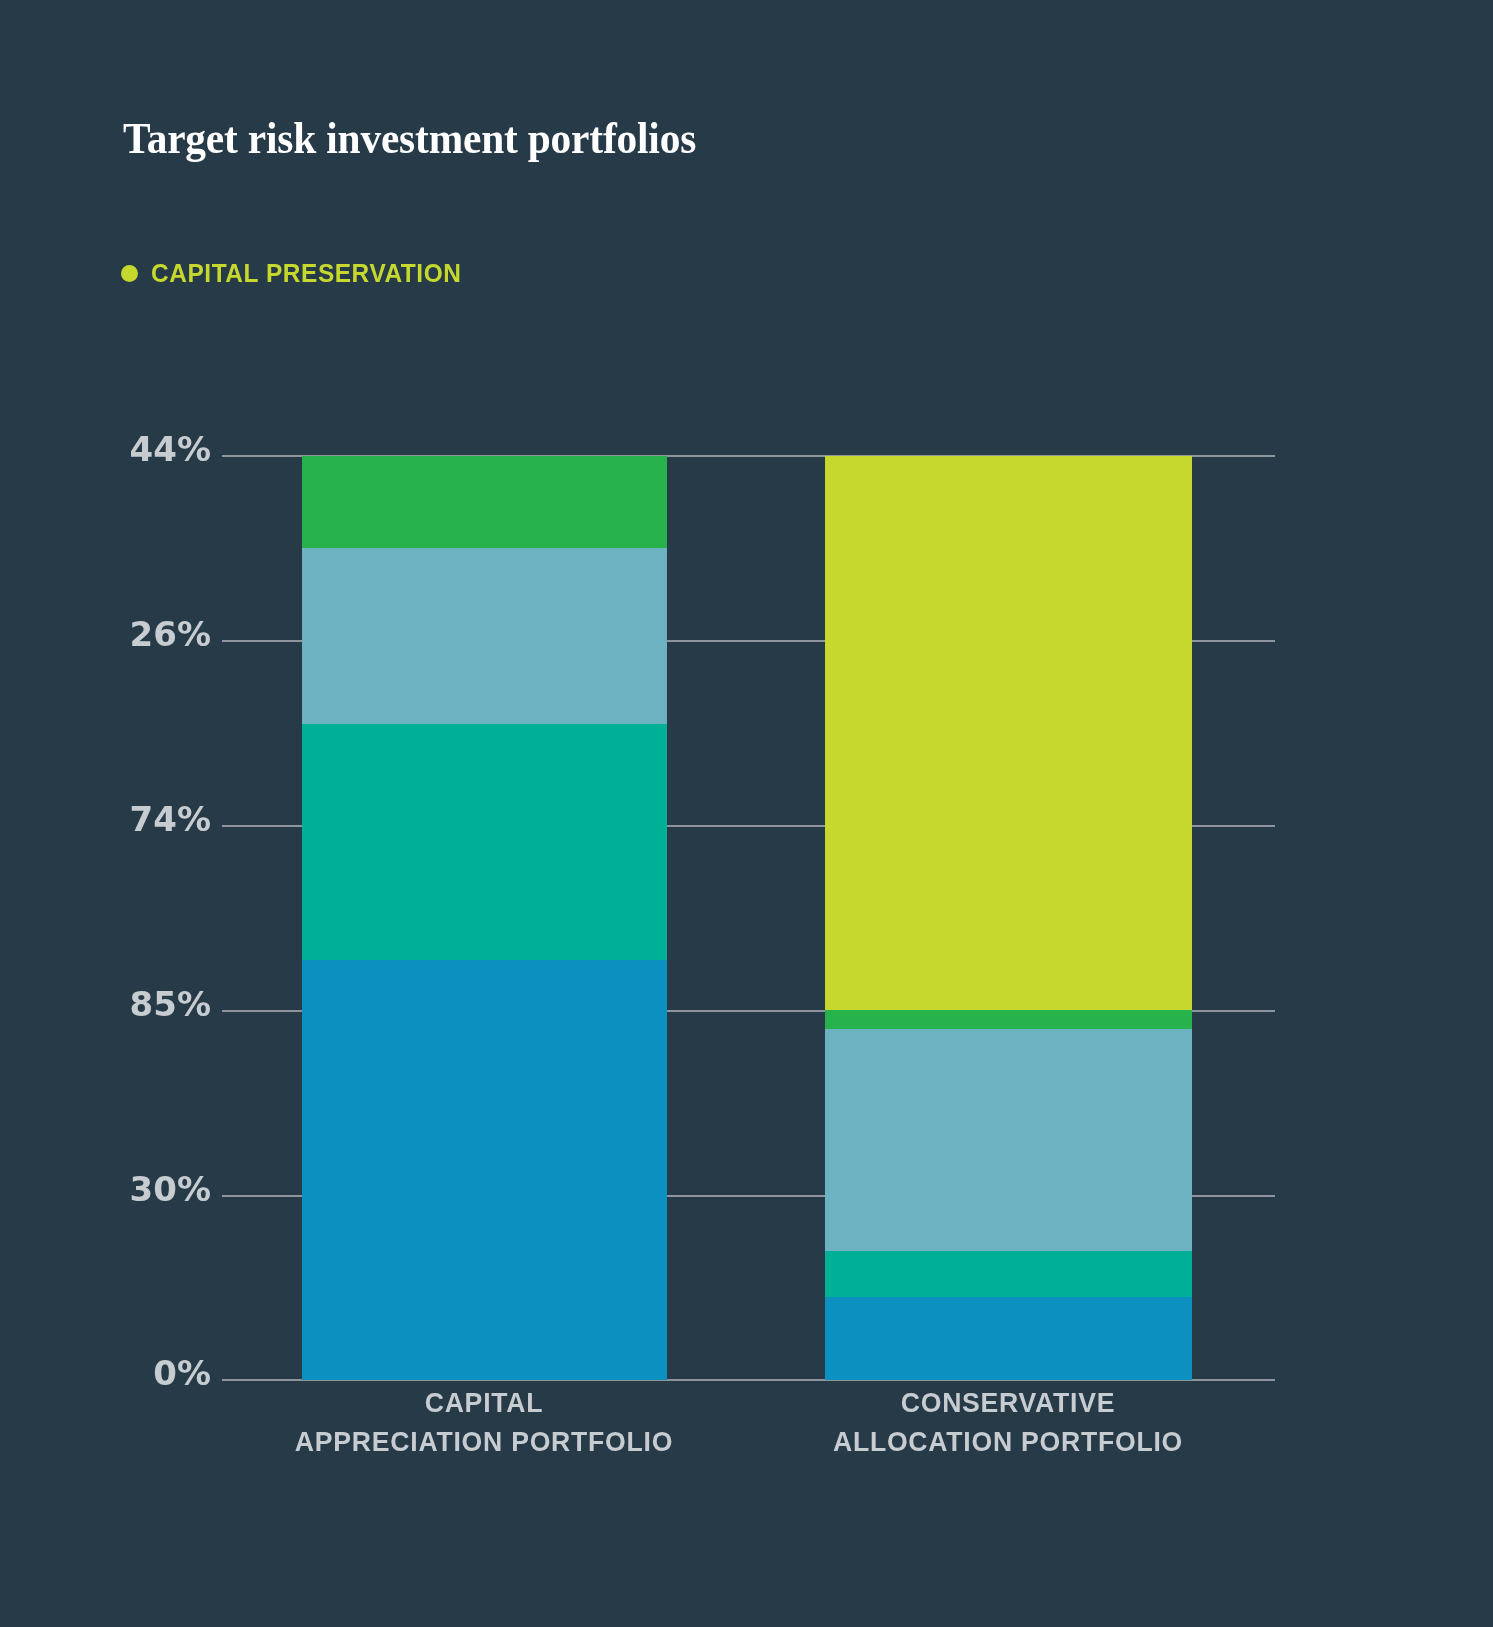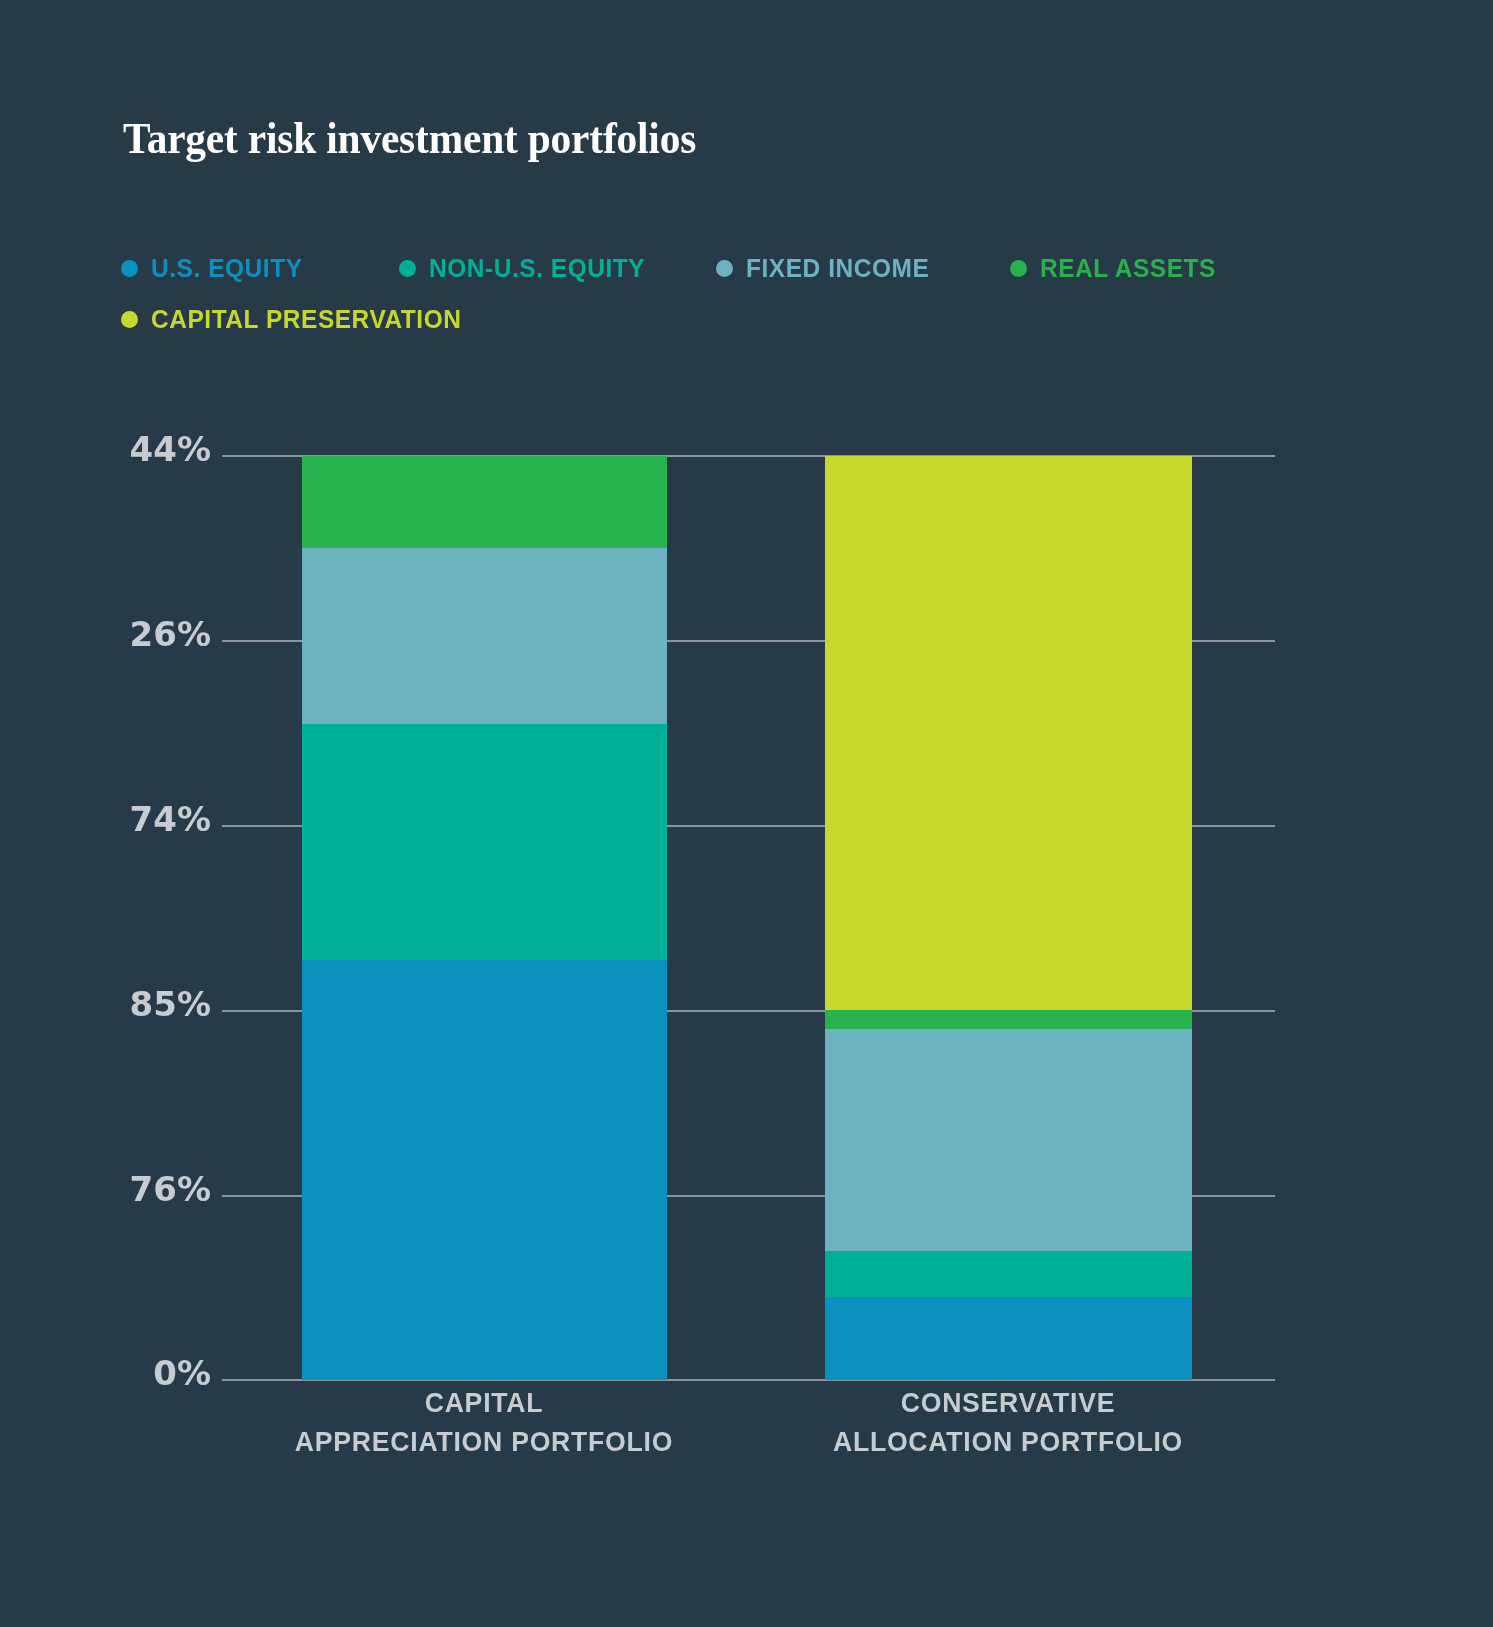"U.S. EQUITY" div.legend-row { html: <div> <div> <span></span> <span>U.S. EQUITY</span> </div> <div> <span></span> <span>NON-U.S. EQUITY</span> </div> <div> <span></span> <span>FIXED INCOME</span> </div> <div> <span></span> <span>REAL ASSETS</span> </div> </div> -> none }
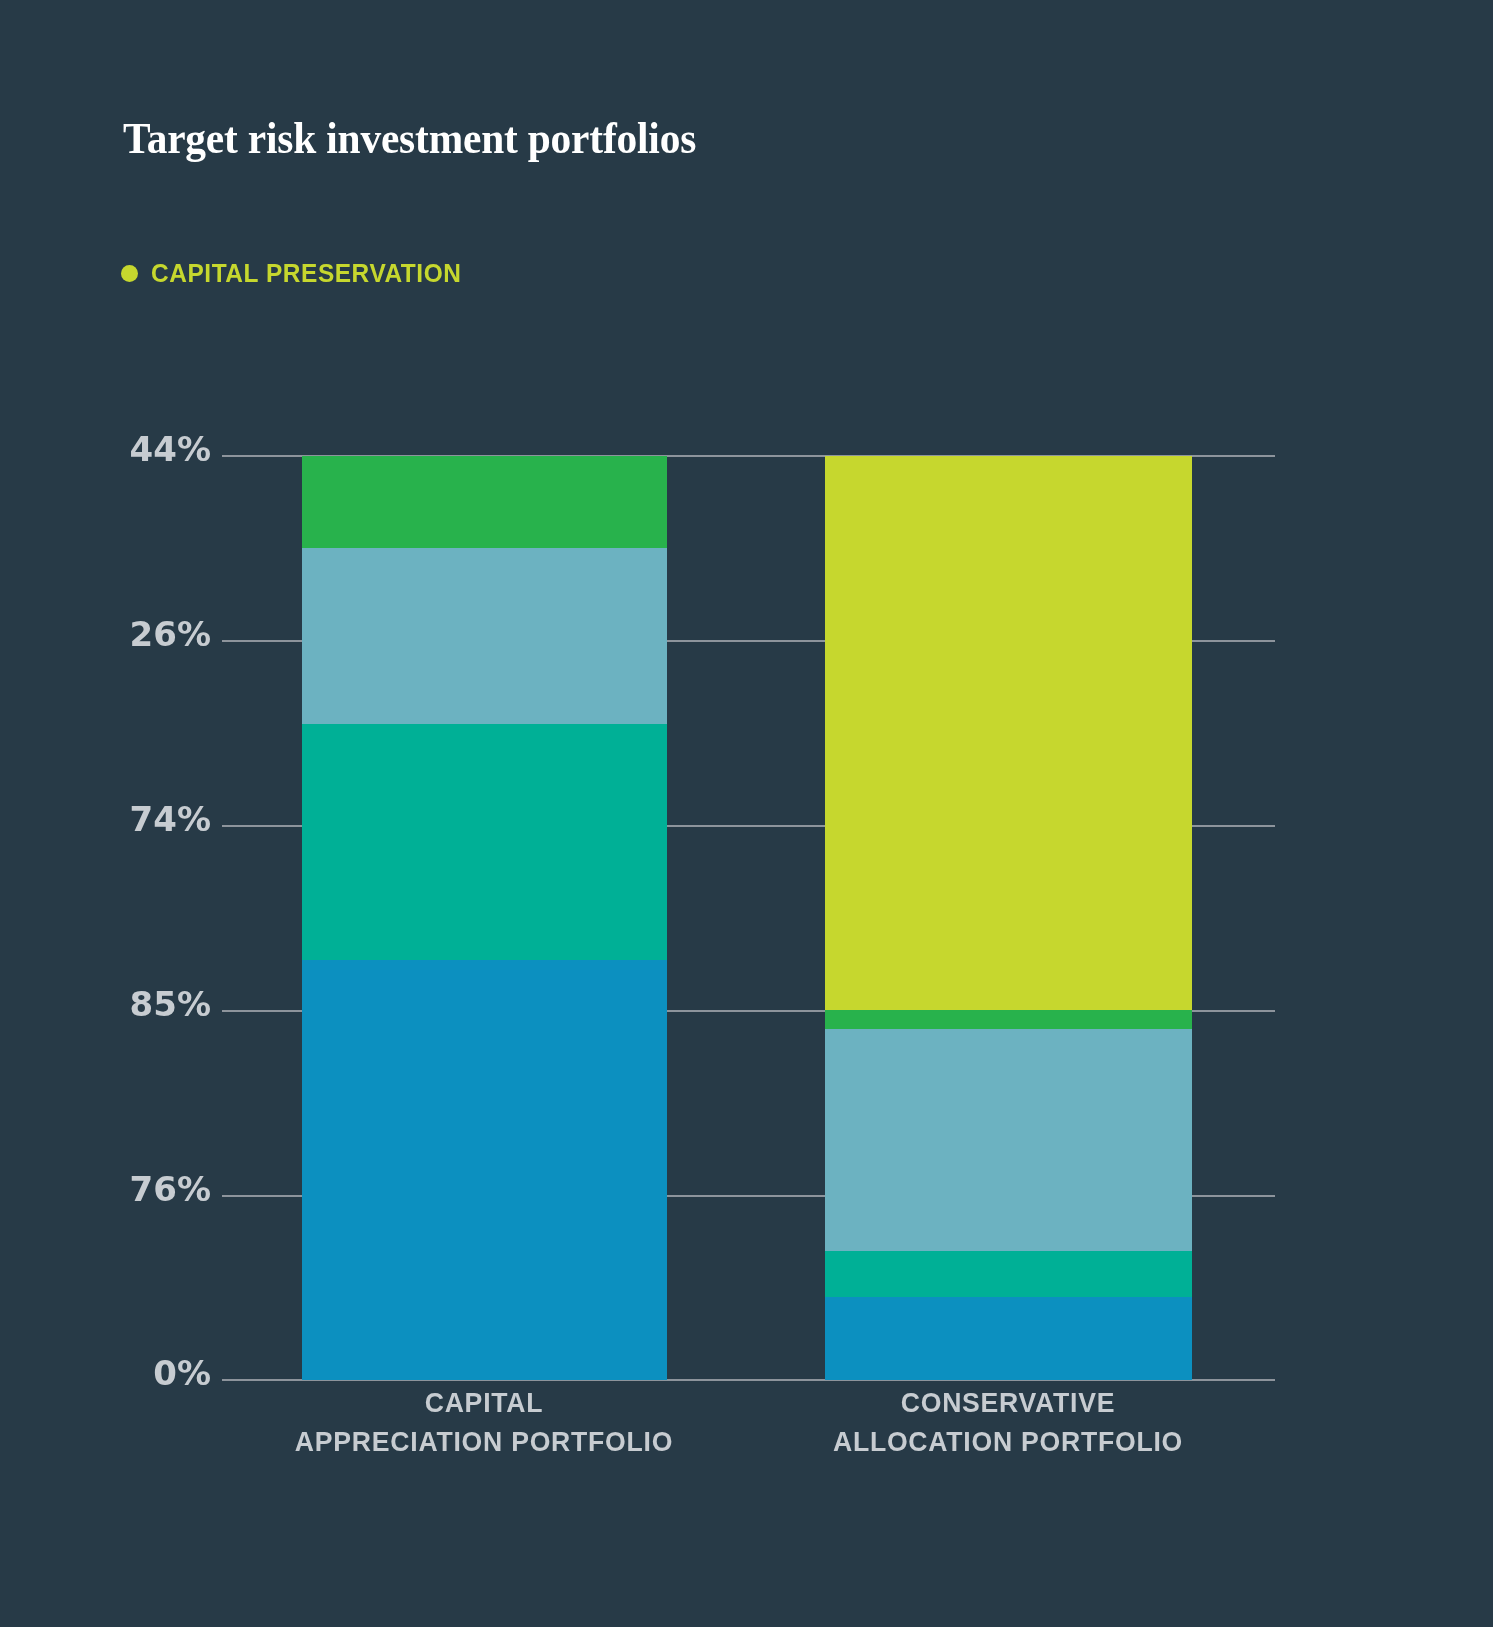"76%" div.axis-tick-label { text: 76% -> 30% }
